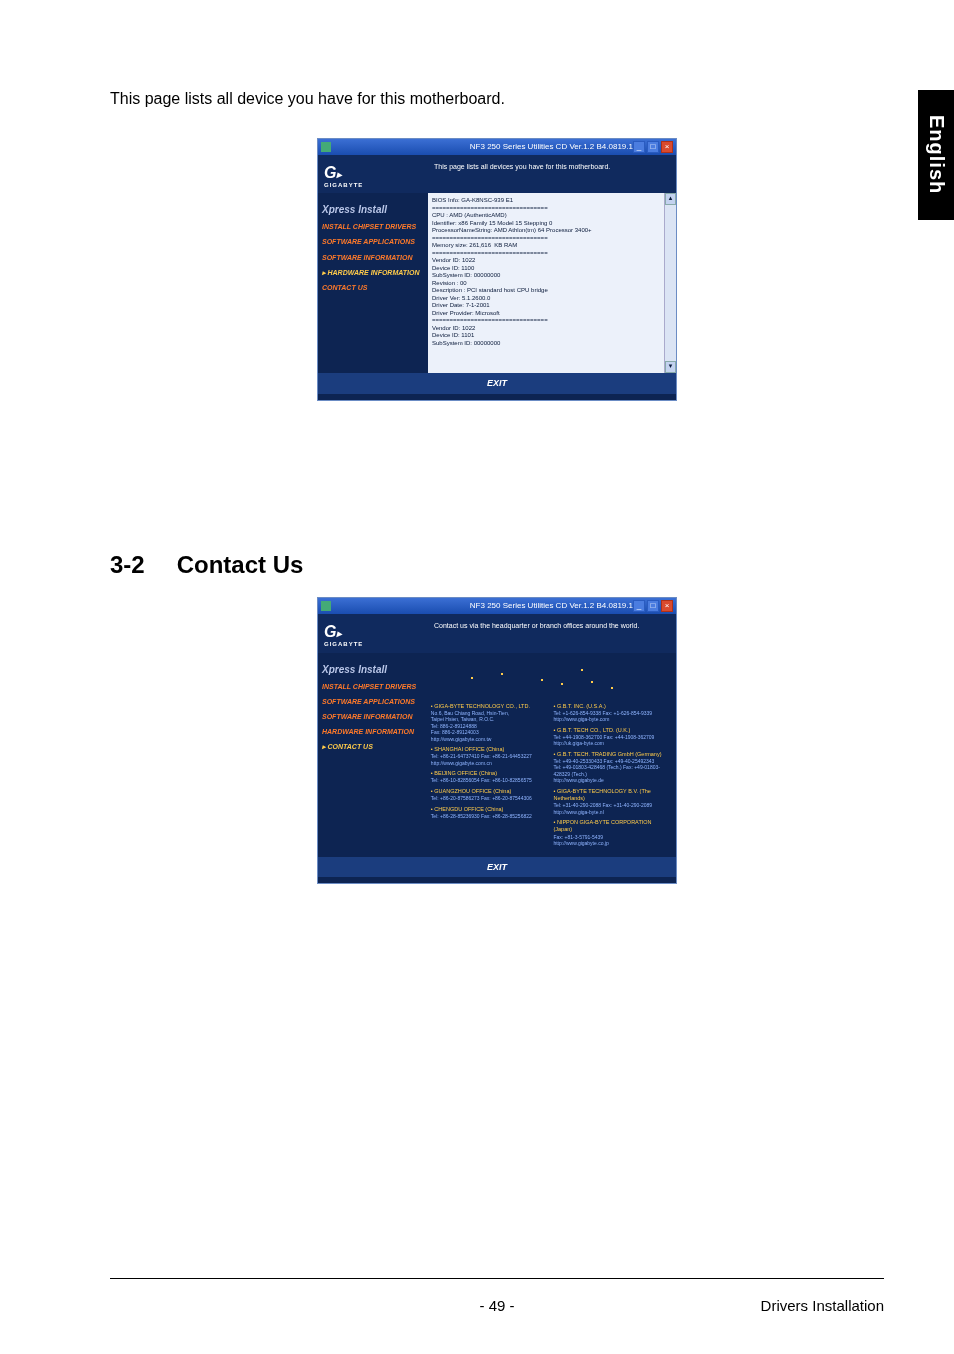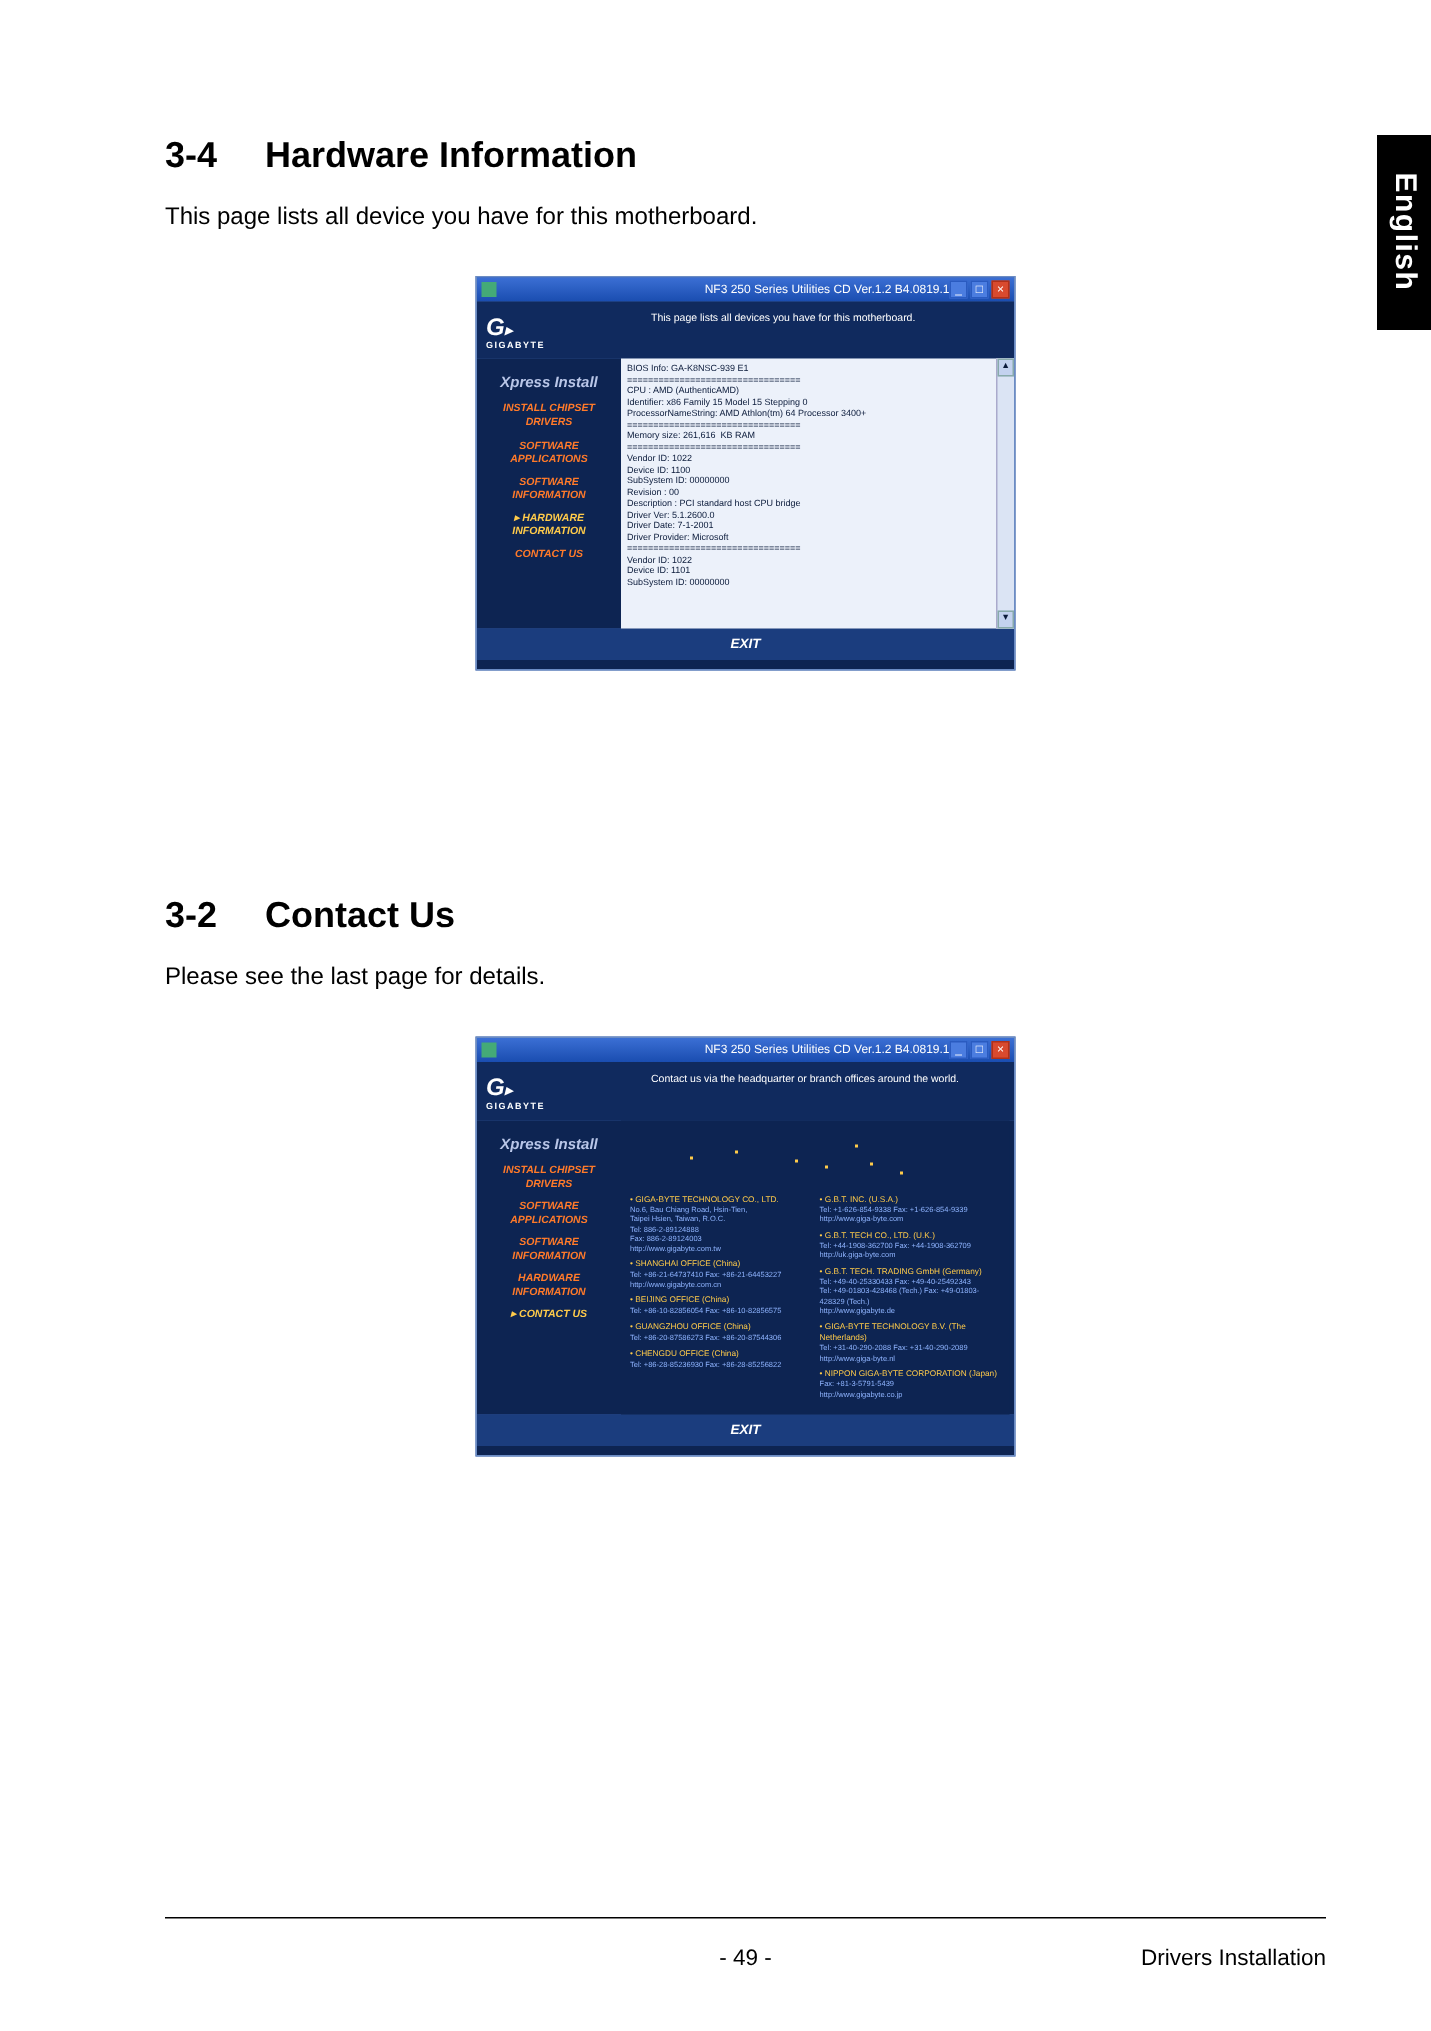"3-4 Hardware Information" h2.section-heading { html: <h2> <span>3-4</span> <span>Hardware Information</span> </h2> -> none }
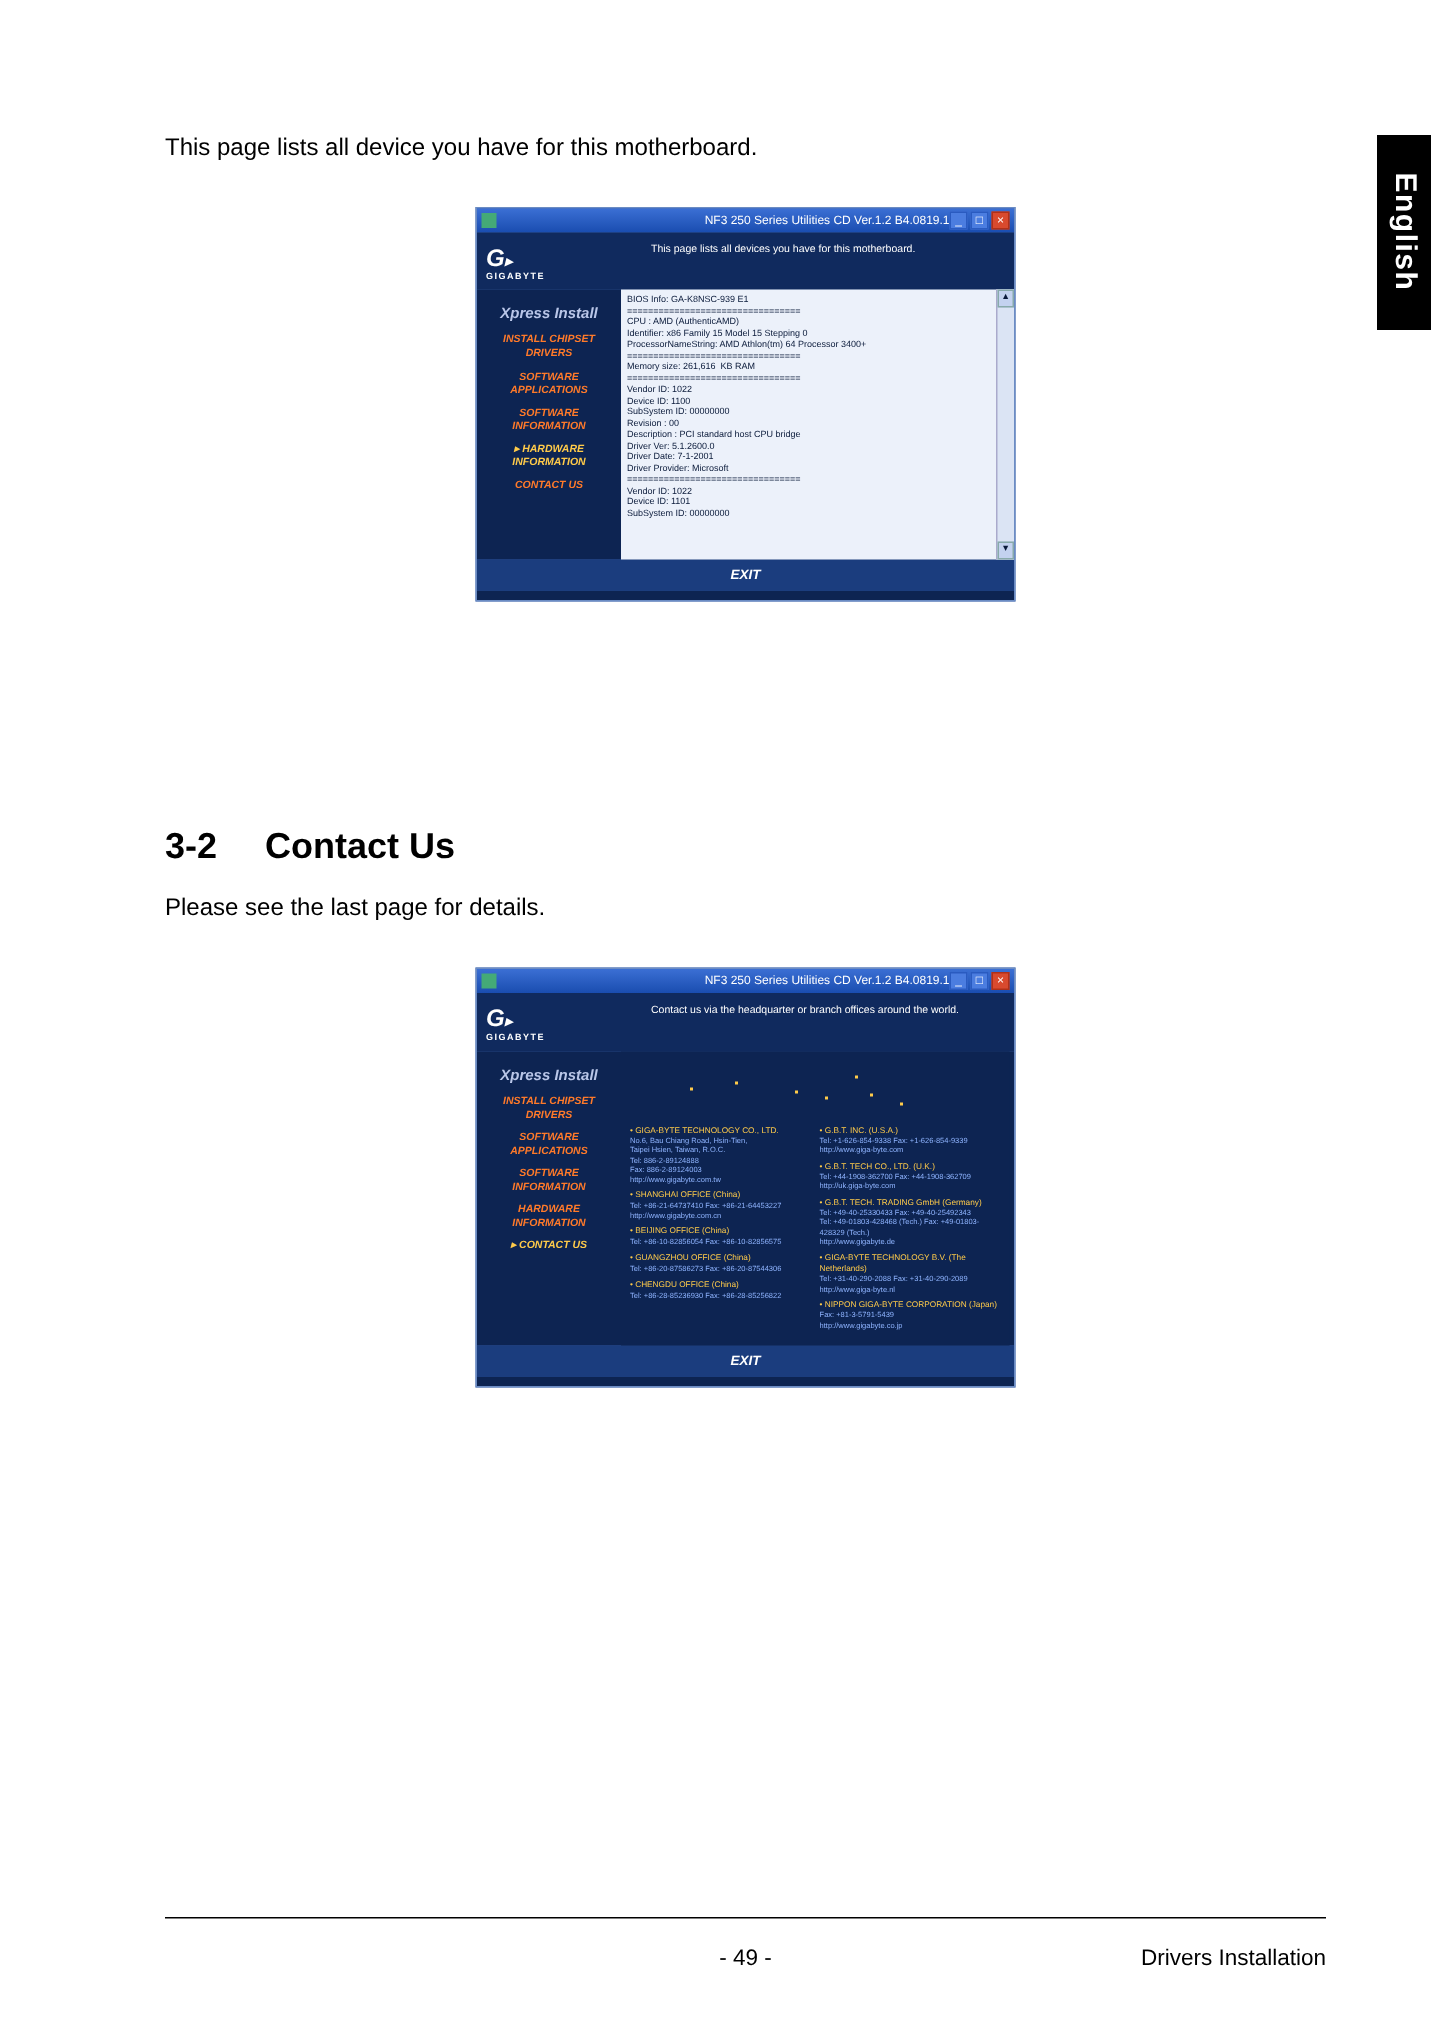"Xpress Install" .ss-menu { text-align: center -> left; width: 96px -> 110px }
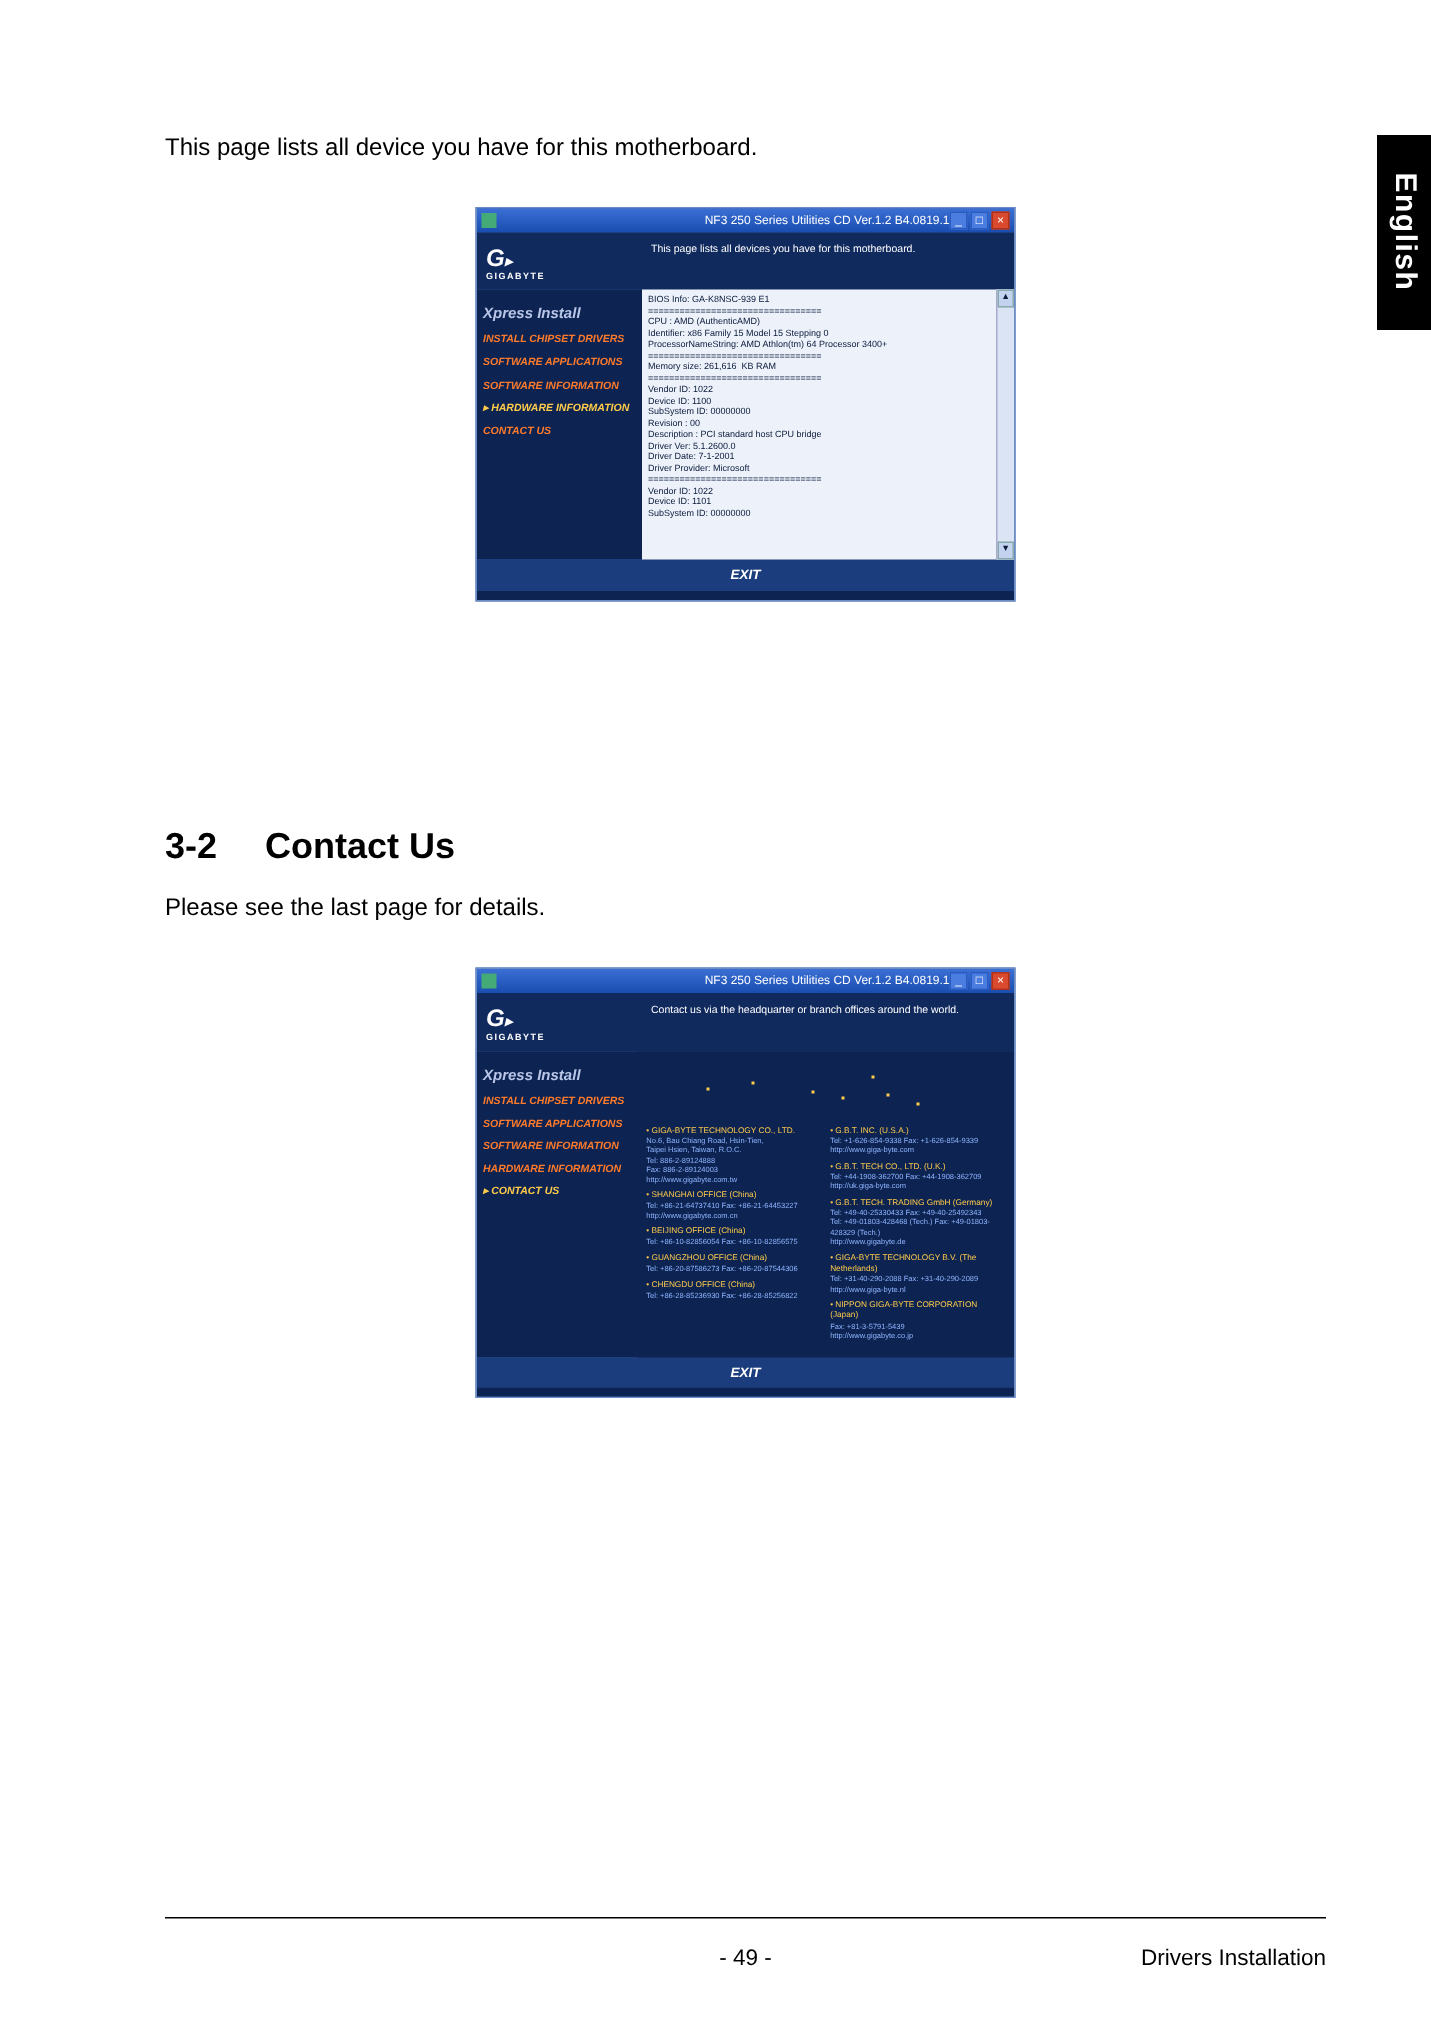"Please see the last page" p.section-text { html: <p>Please see the last page for details.</p> -> none }
